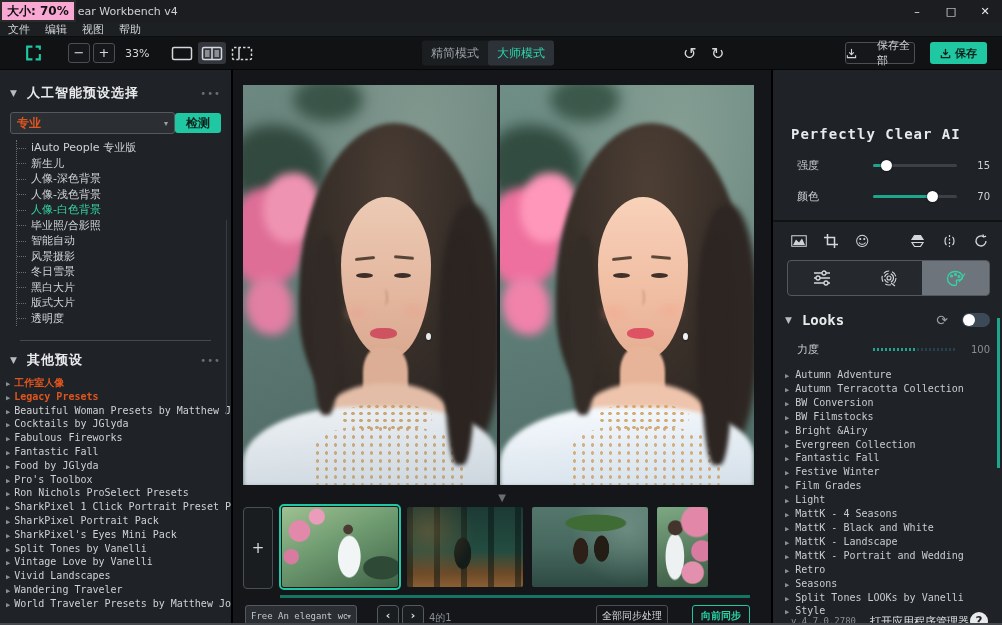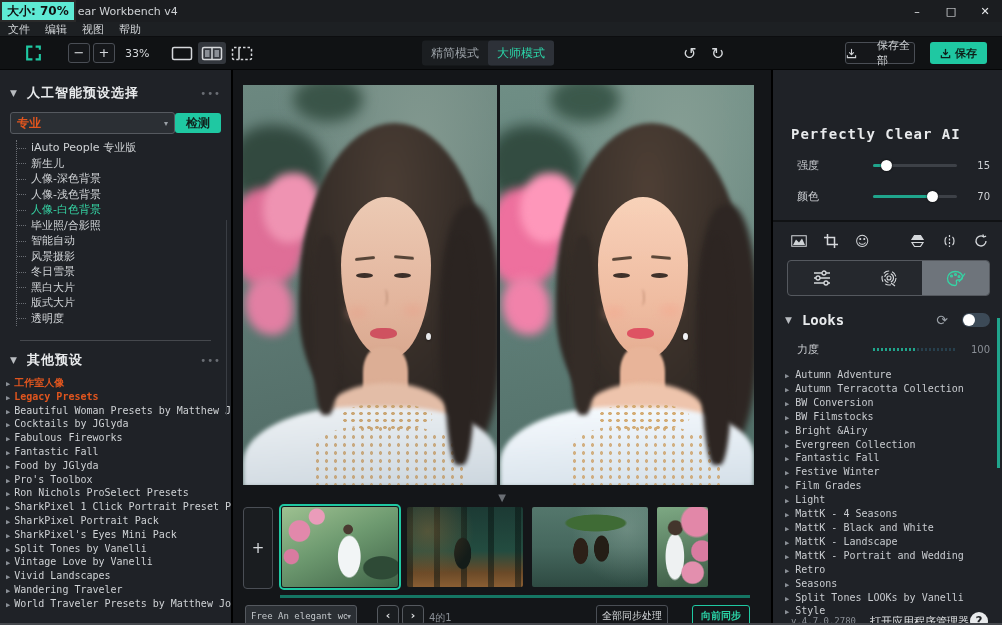"大小: 70%" .size-badge { background: #5eead4 -> #f9a8d4 }
